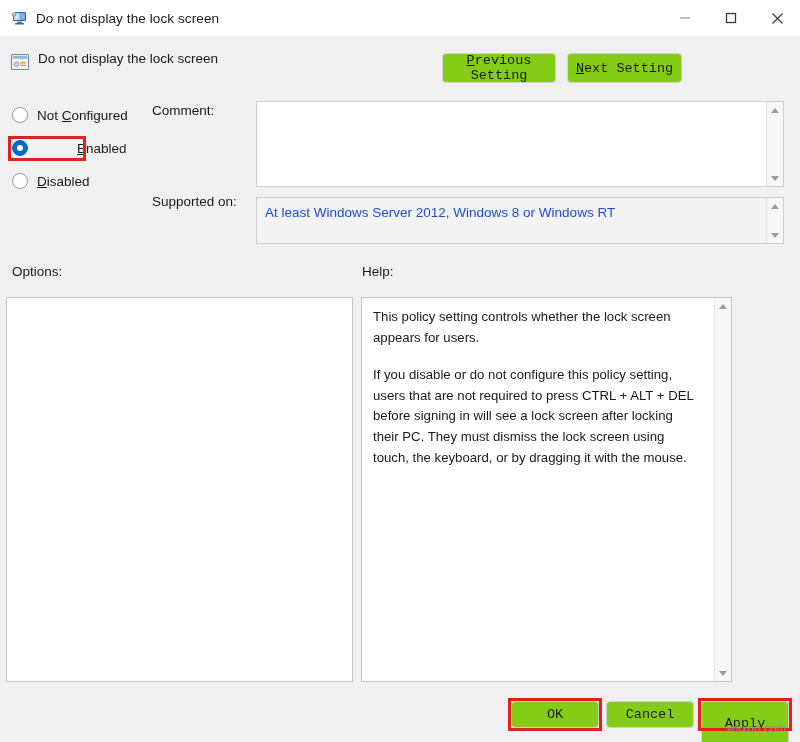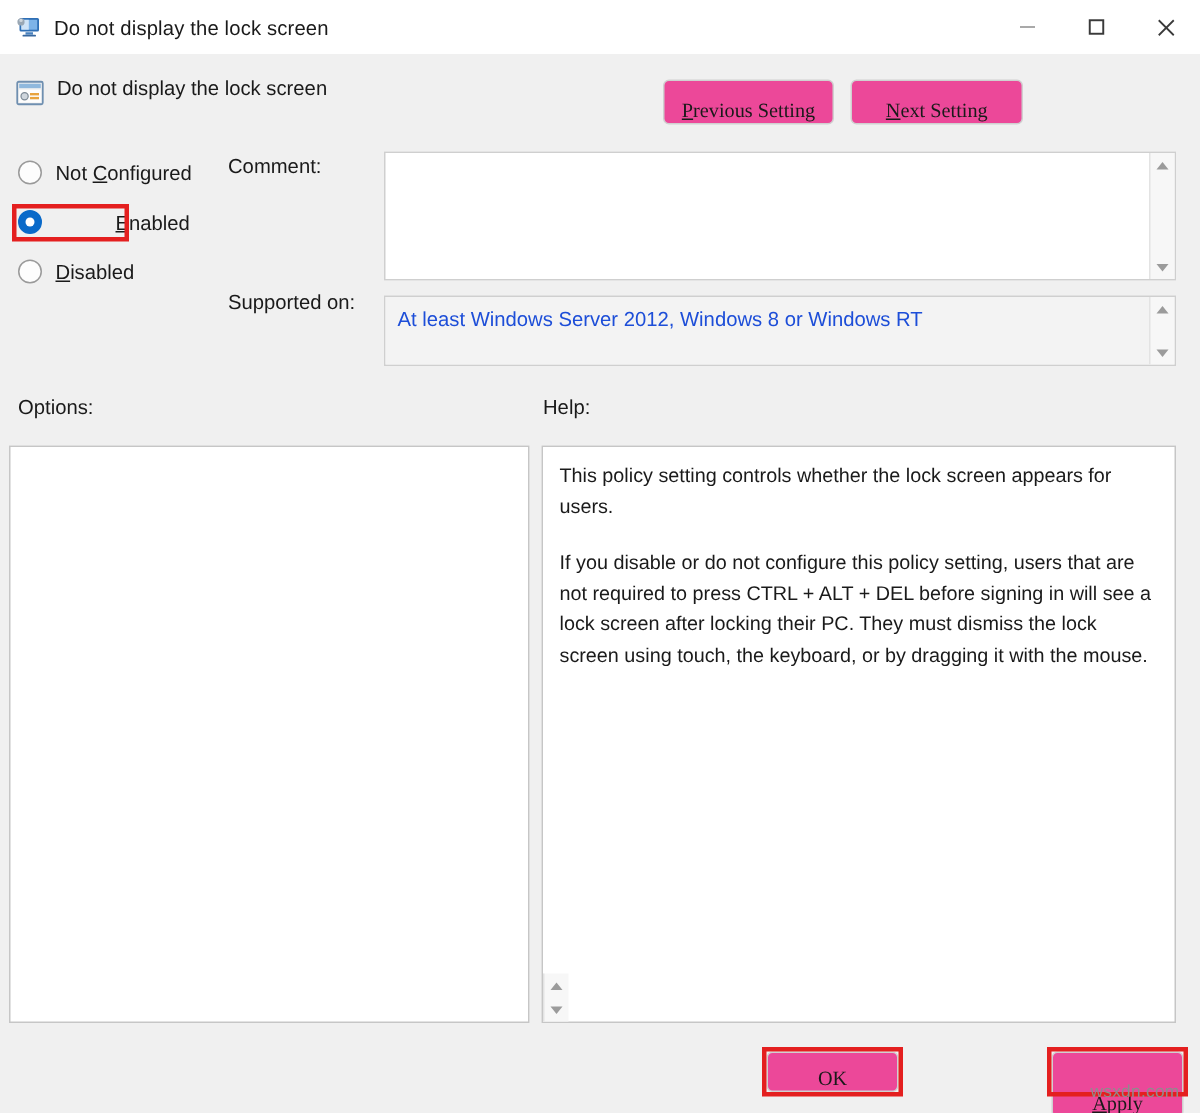"Previous Setting" .btn { align-items: flex-end -> center; background: #ec4899 -> #84cc16; font-family: Liberation Serif, serif -> Liberation Mono, monospace }
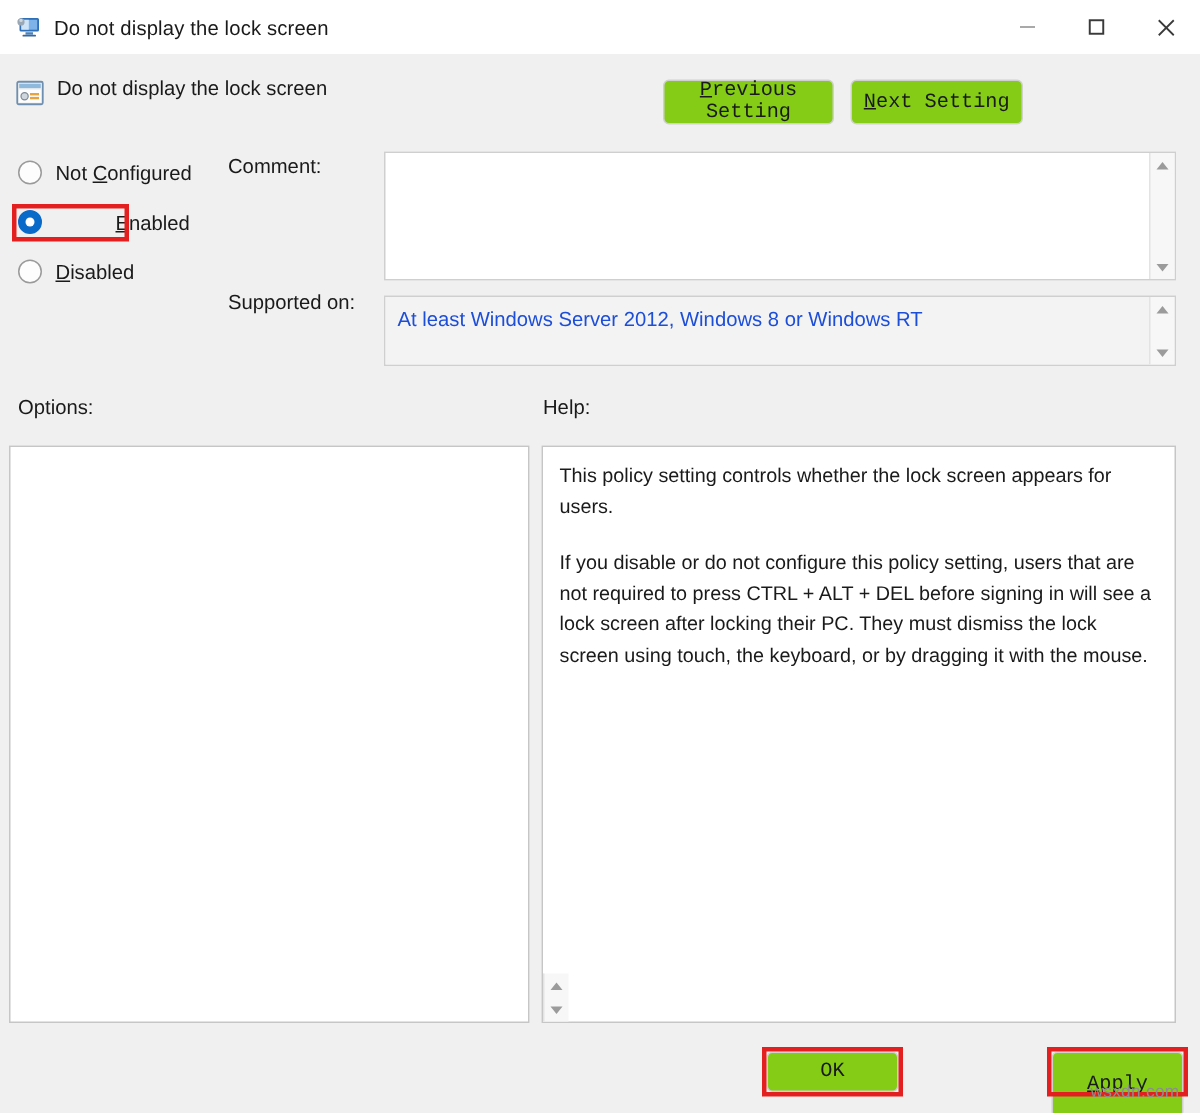"This policy setting controls whether" .pane-help { flex-direction: column -> none; width: 423px -> 371px }
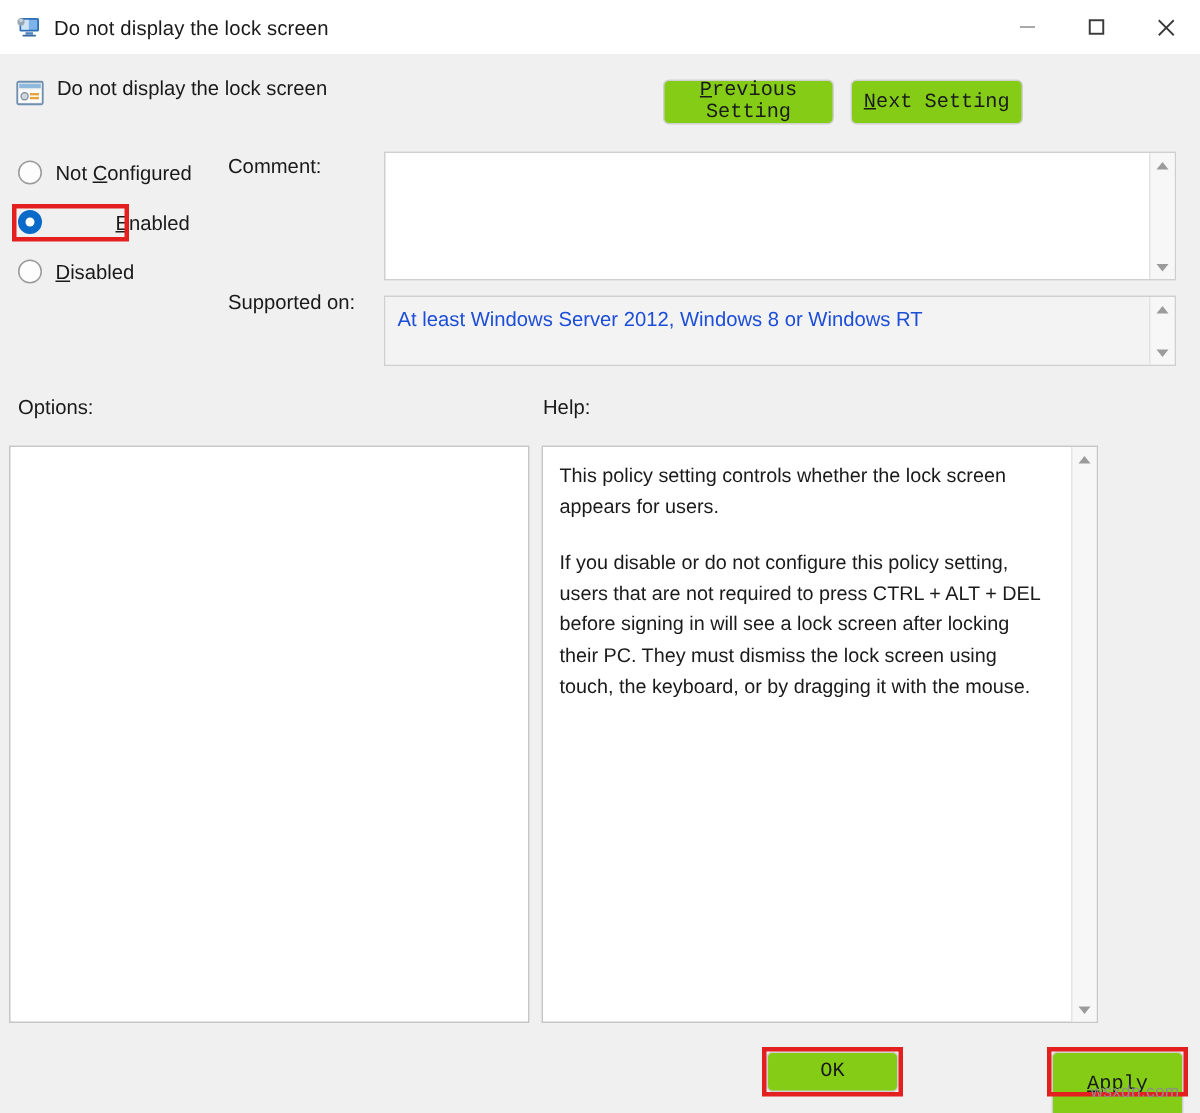"Cancel" button.btn { html: none -> <button> <span>Cancel</span> </button> }
